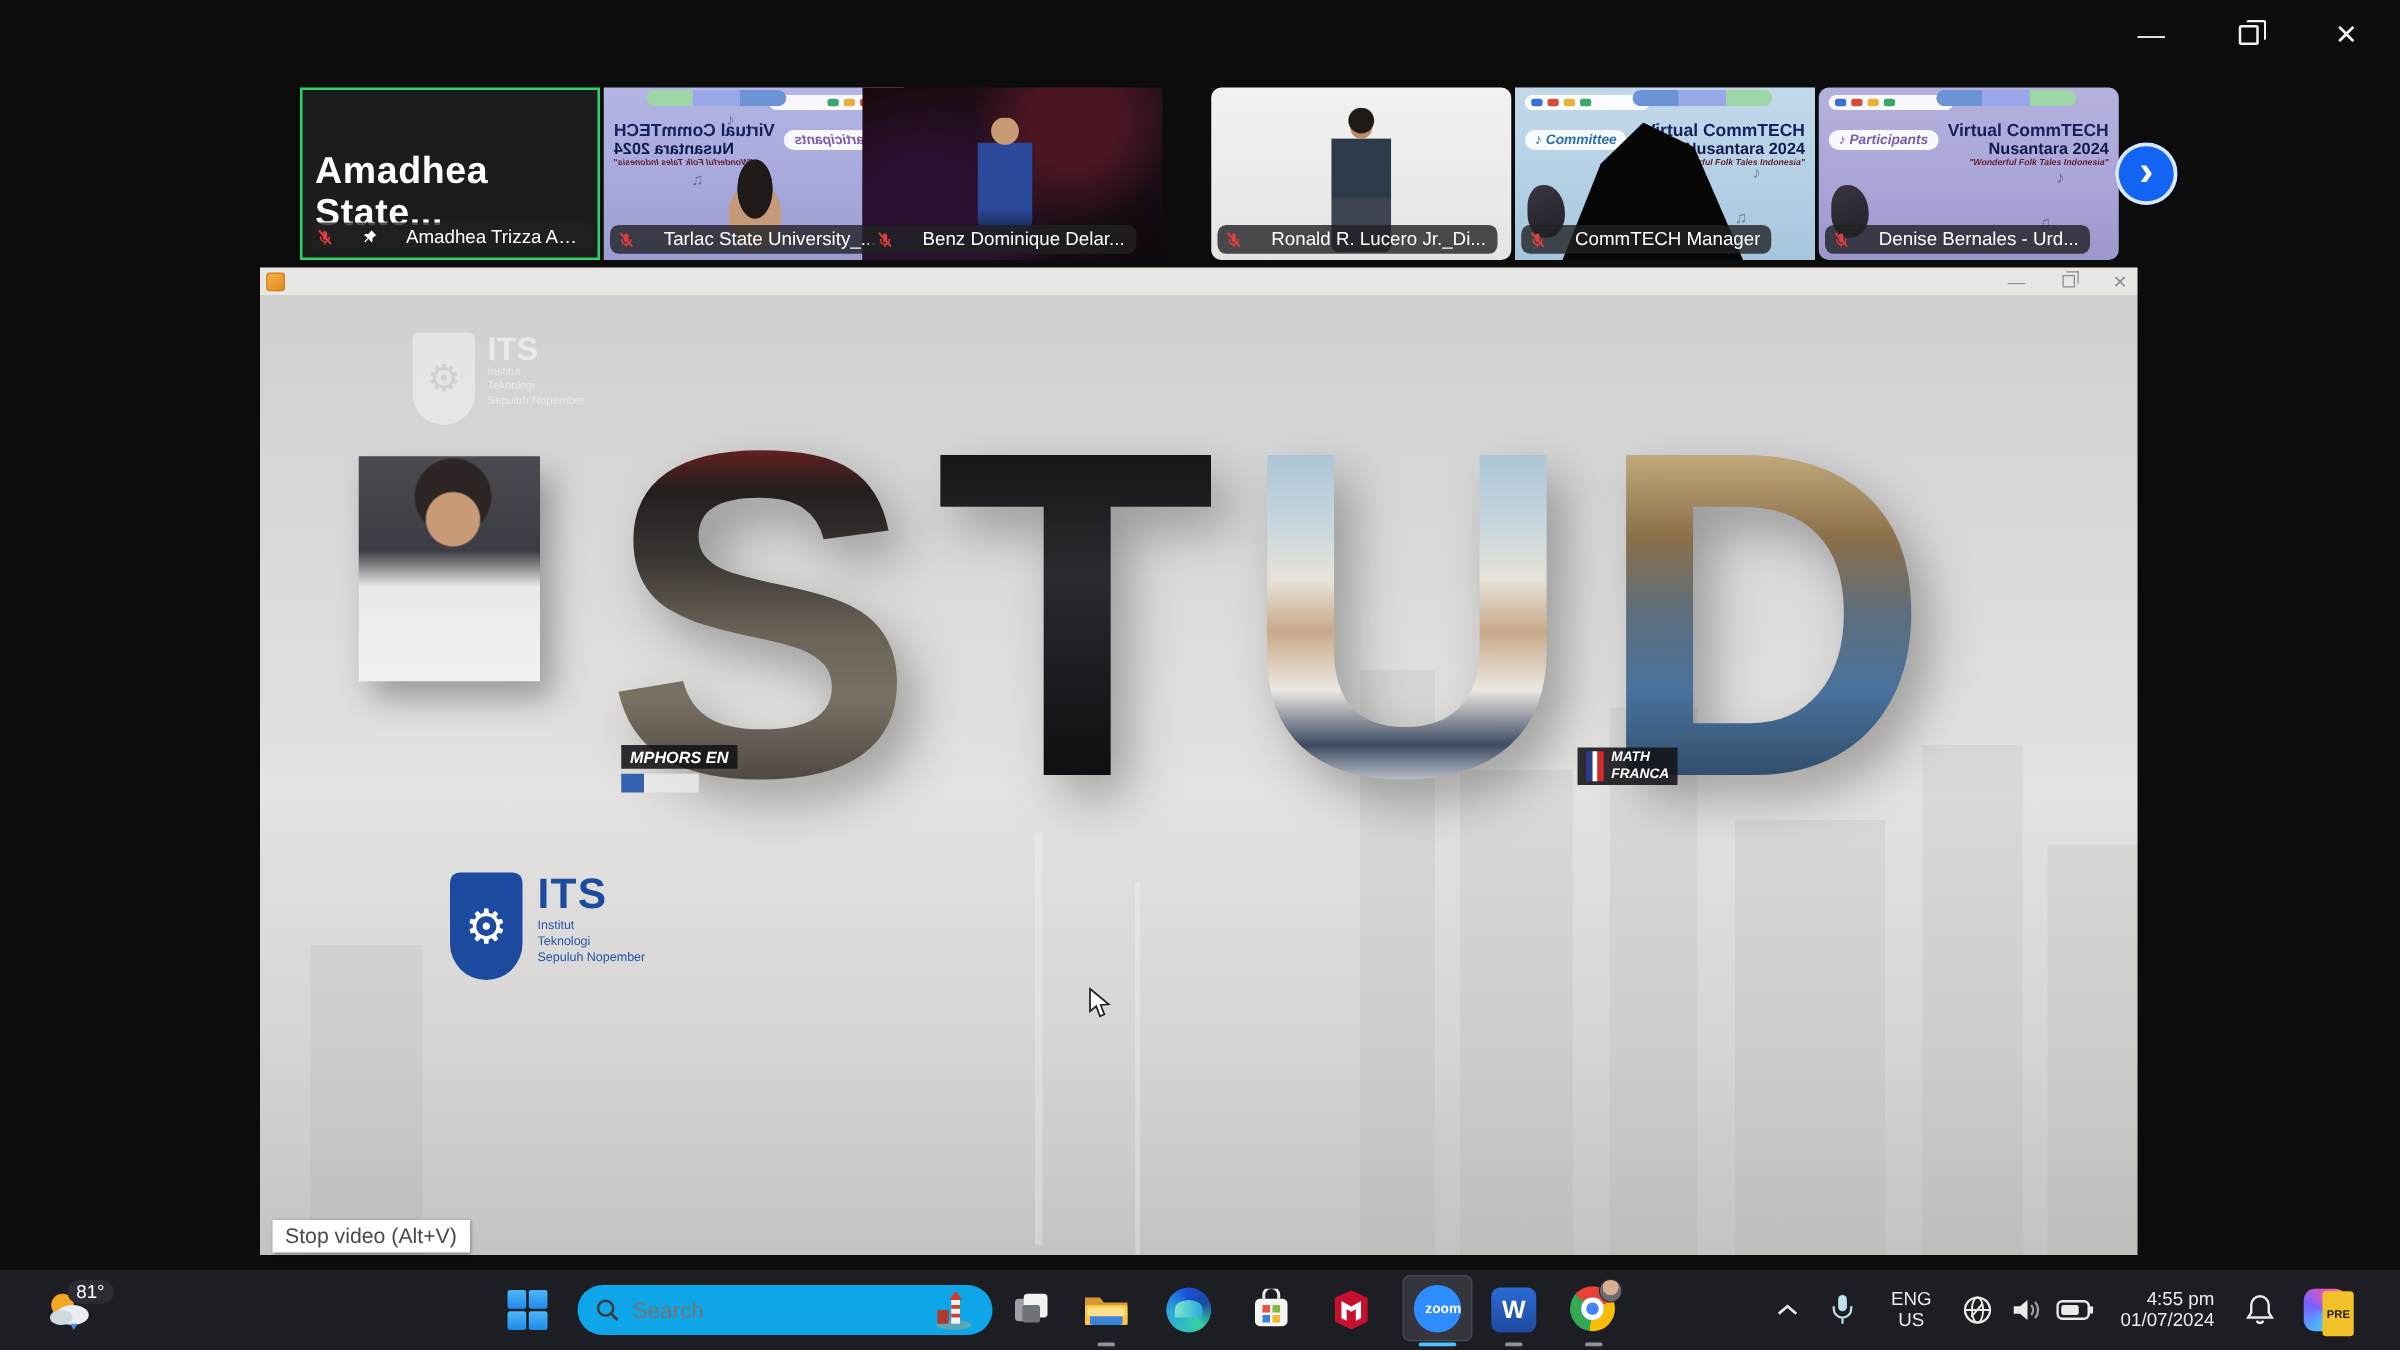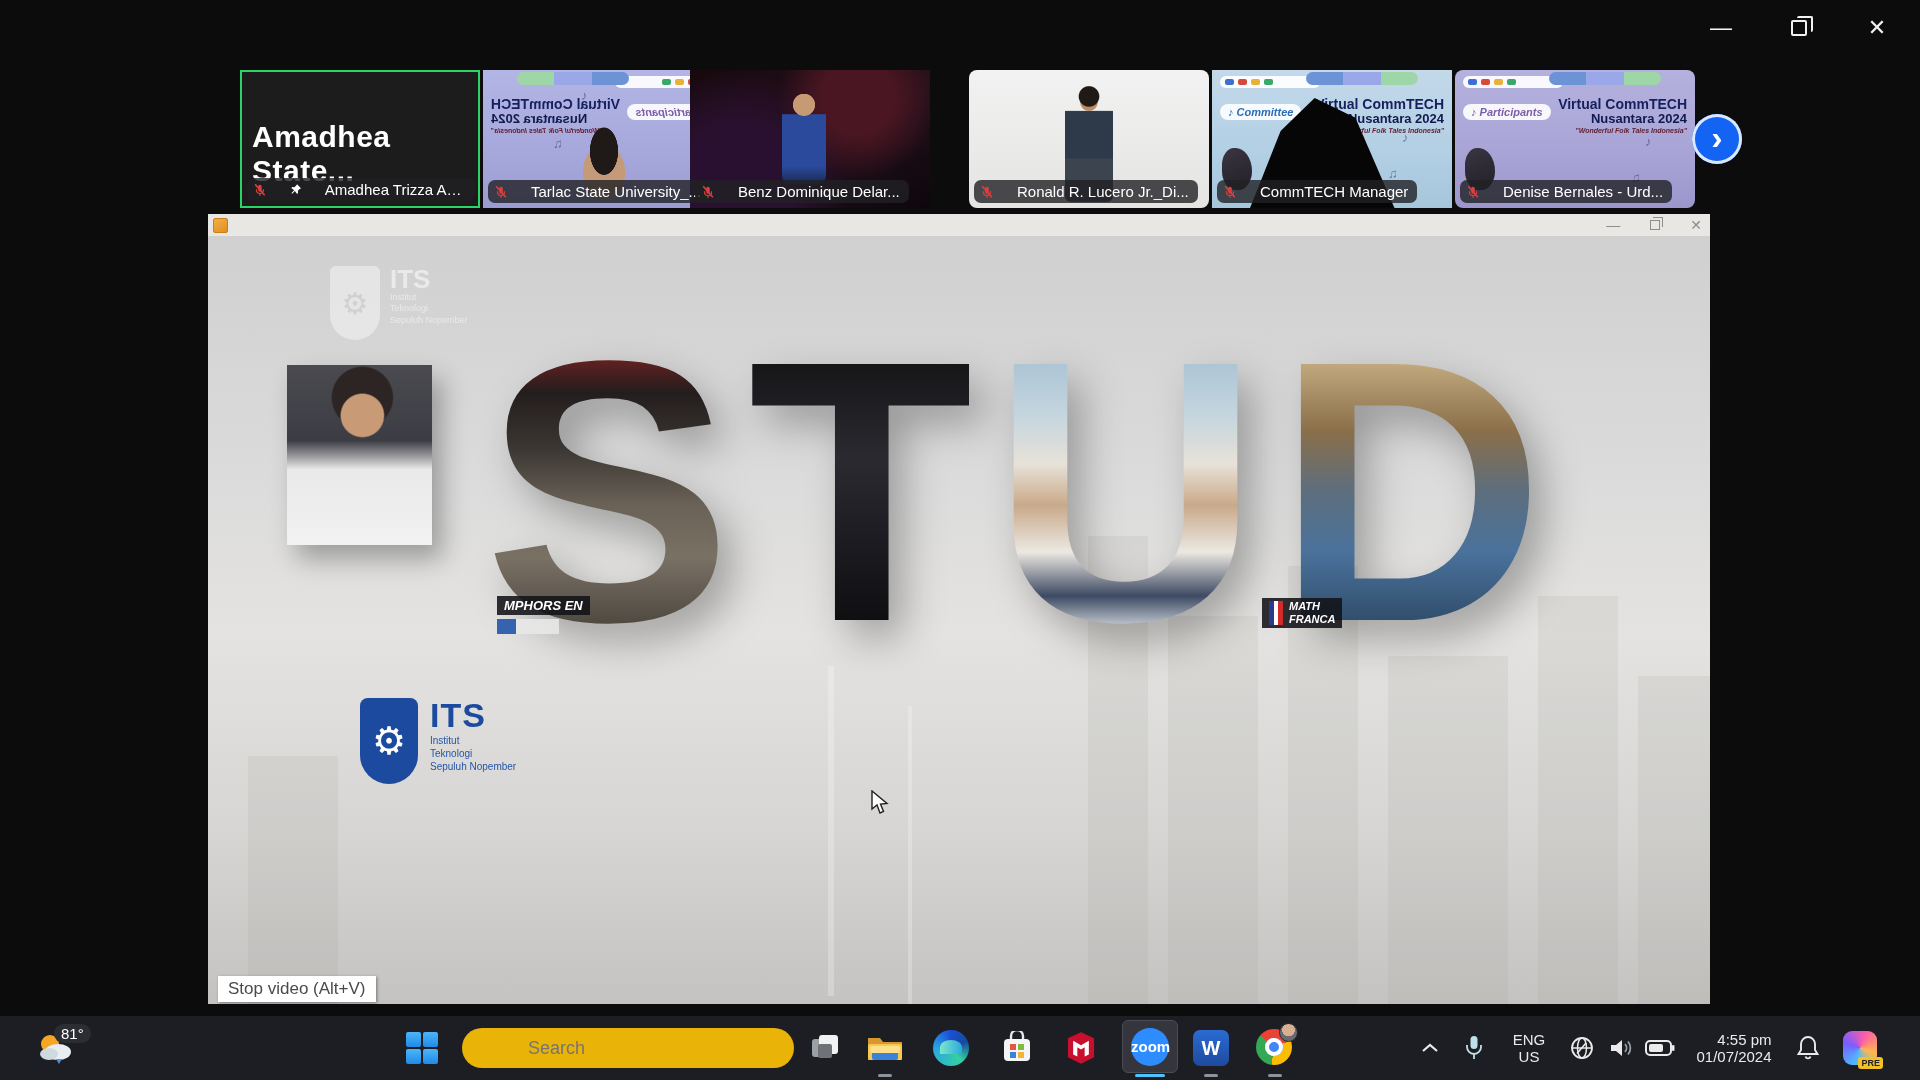"Search" .search-pill { background: #eab308 -> #0ea5e9; flex-direction: column -> none }
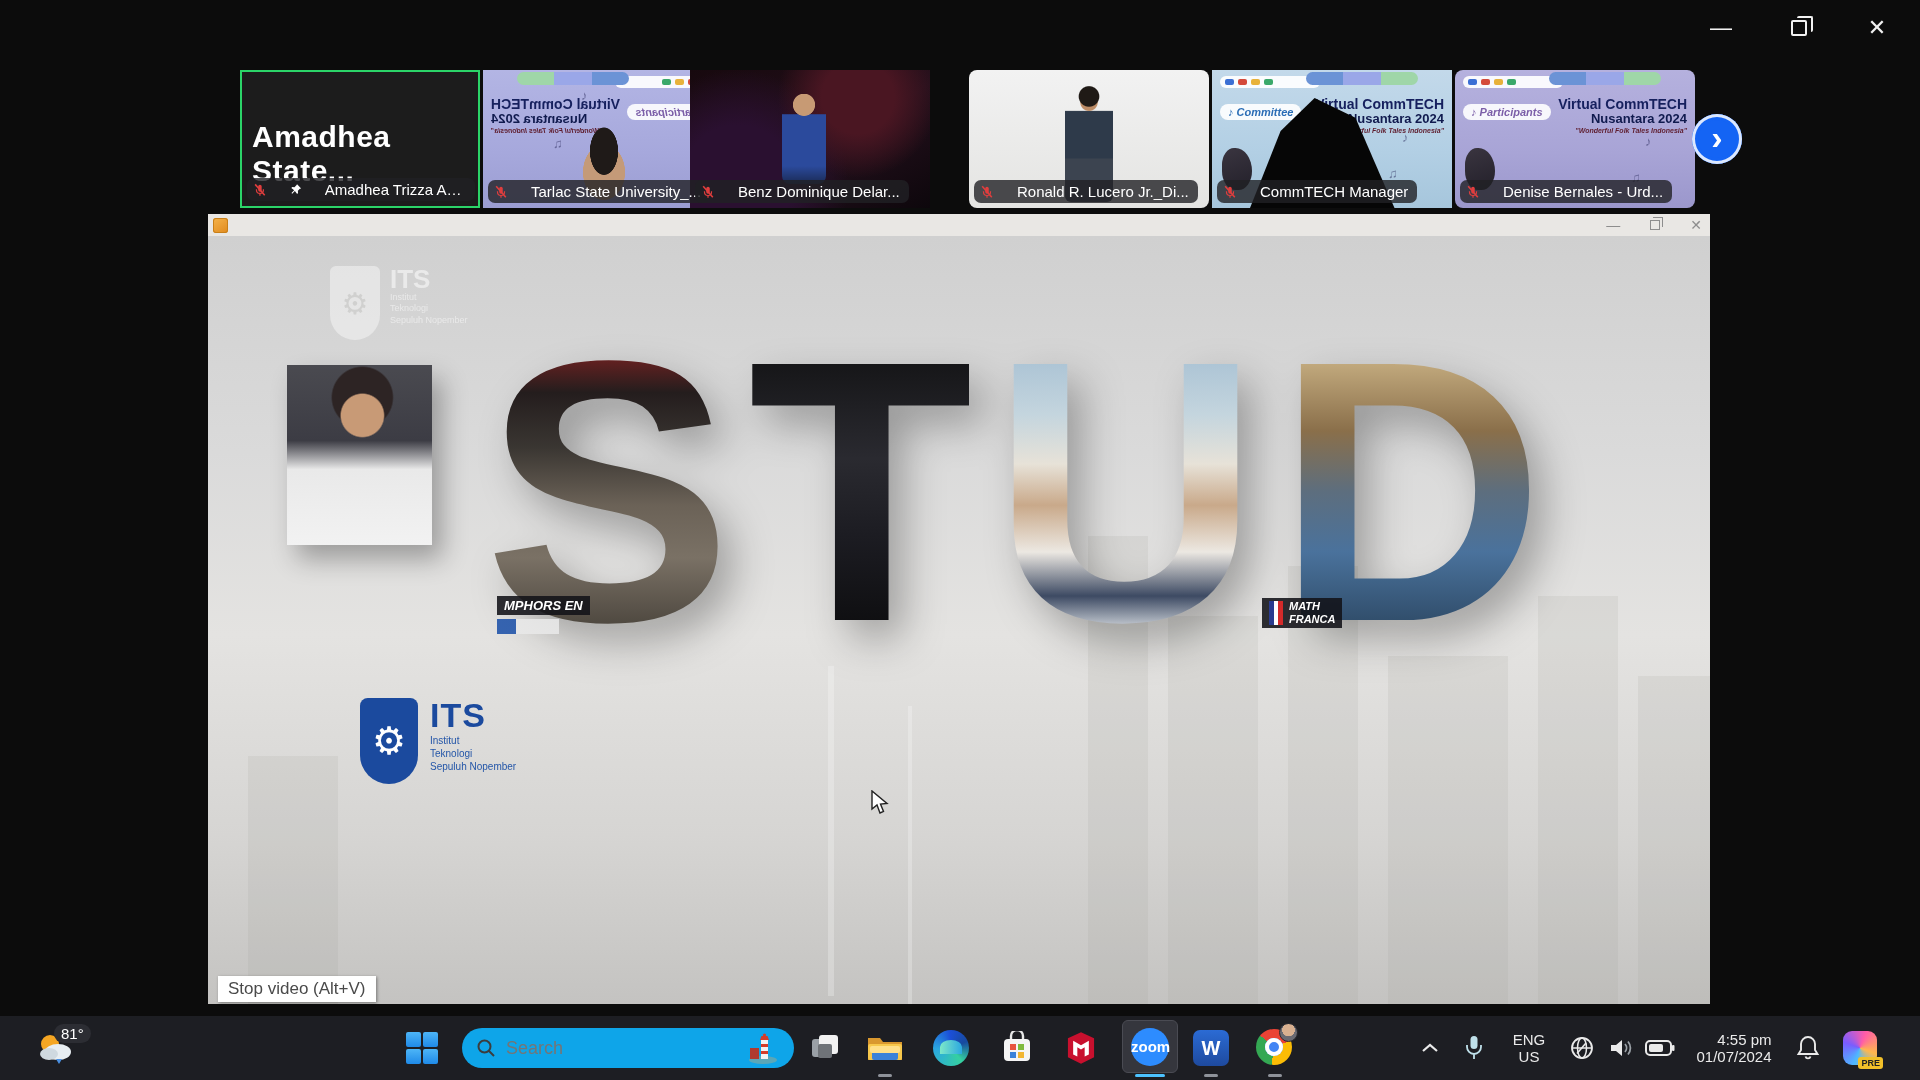"zoom" .zoom-circle { font-size: 15px -> 11px; justify-content: flex-start -> flex-end }
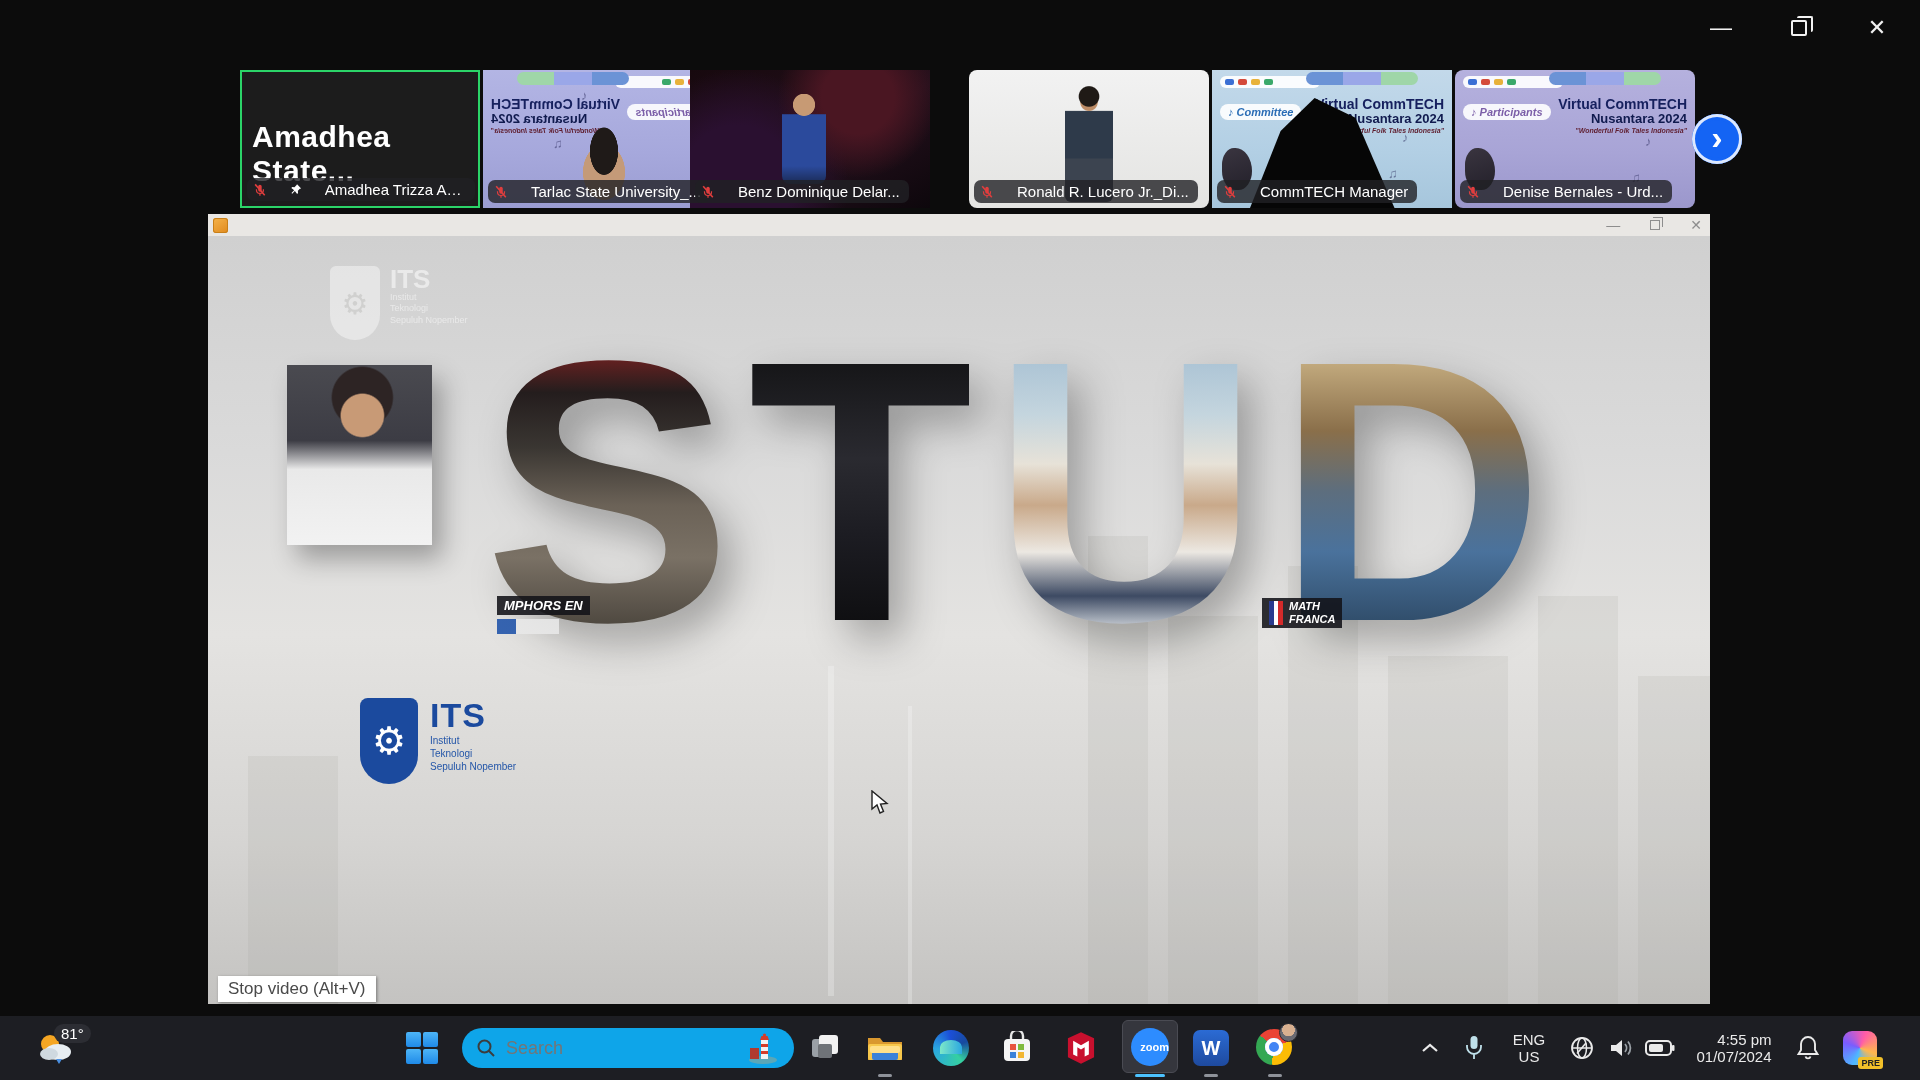"PRE" .pre-badge { padding: 1px 3px -> 13px 3px }
